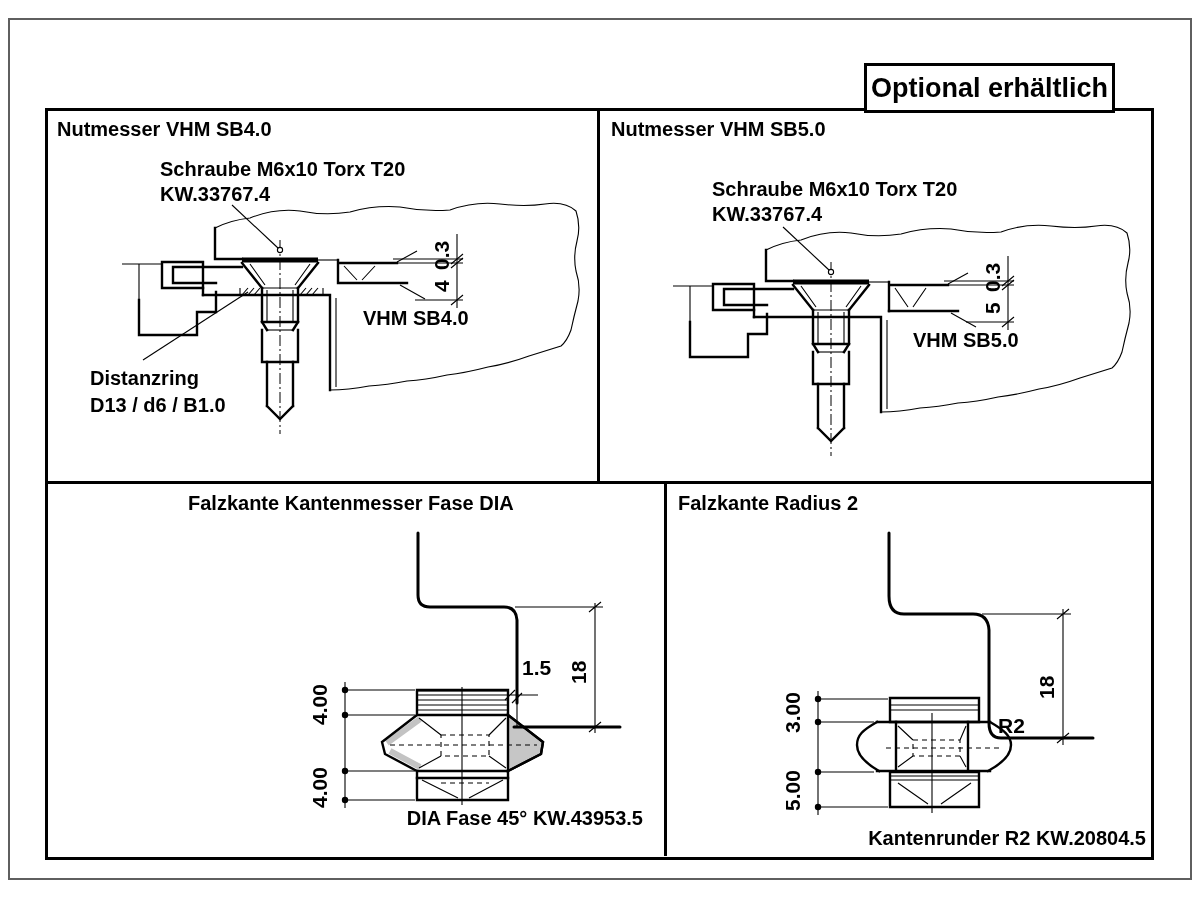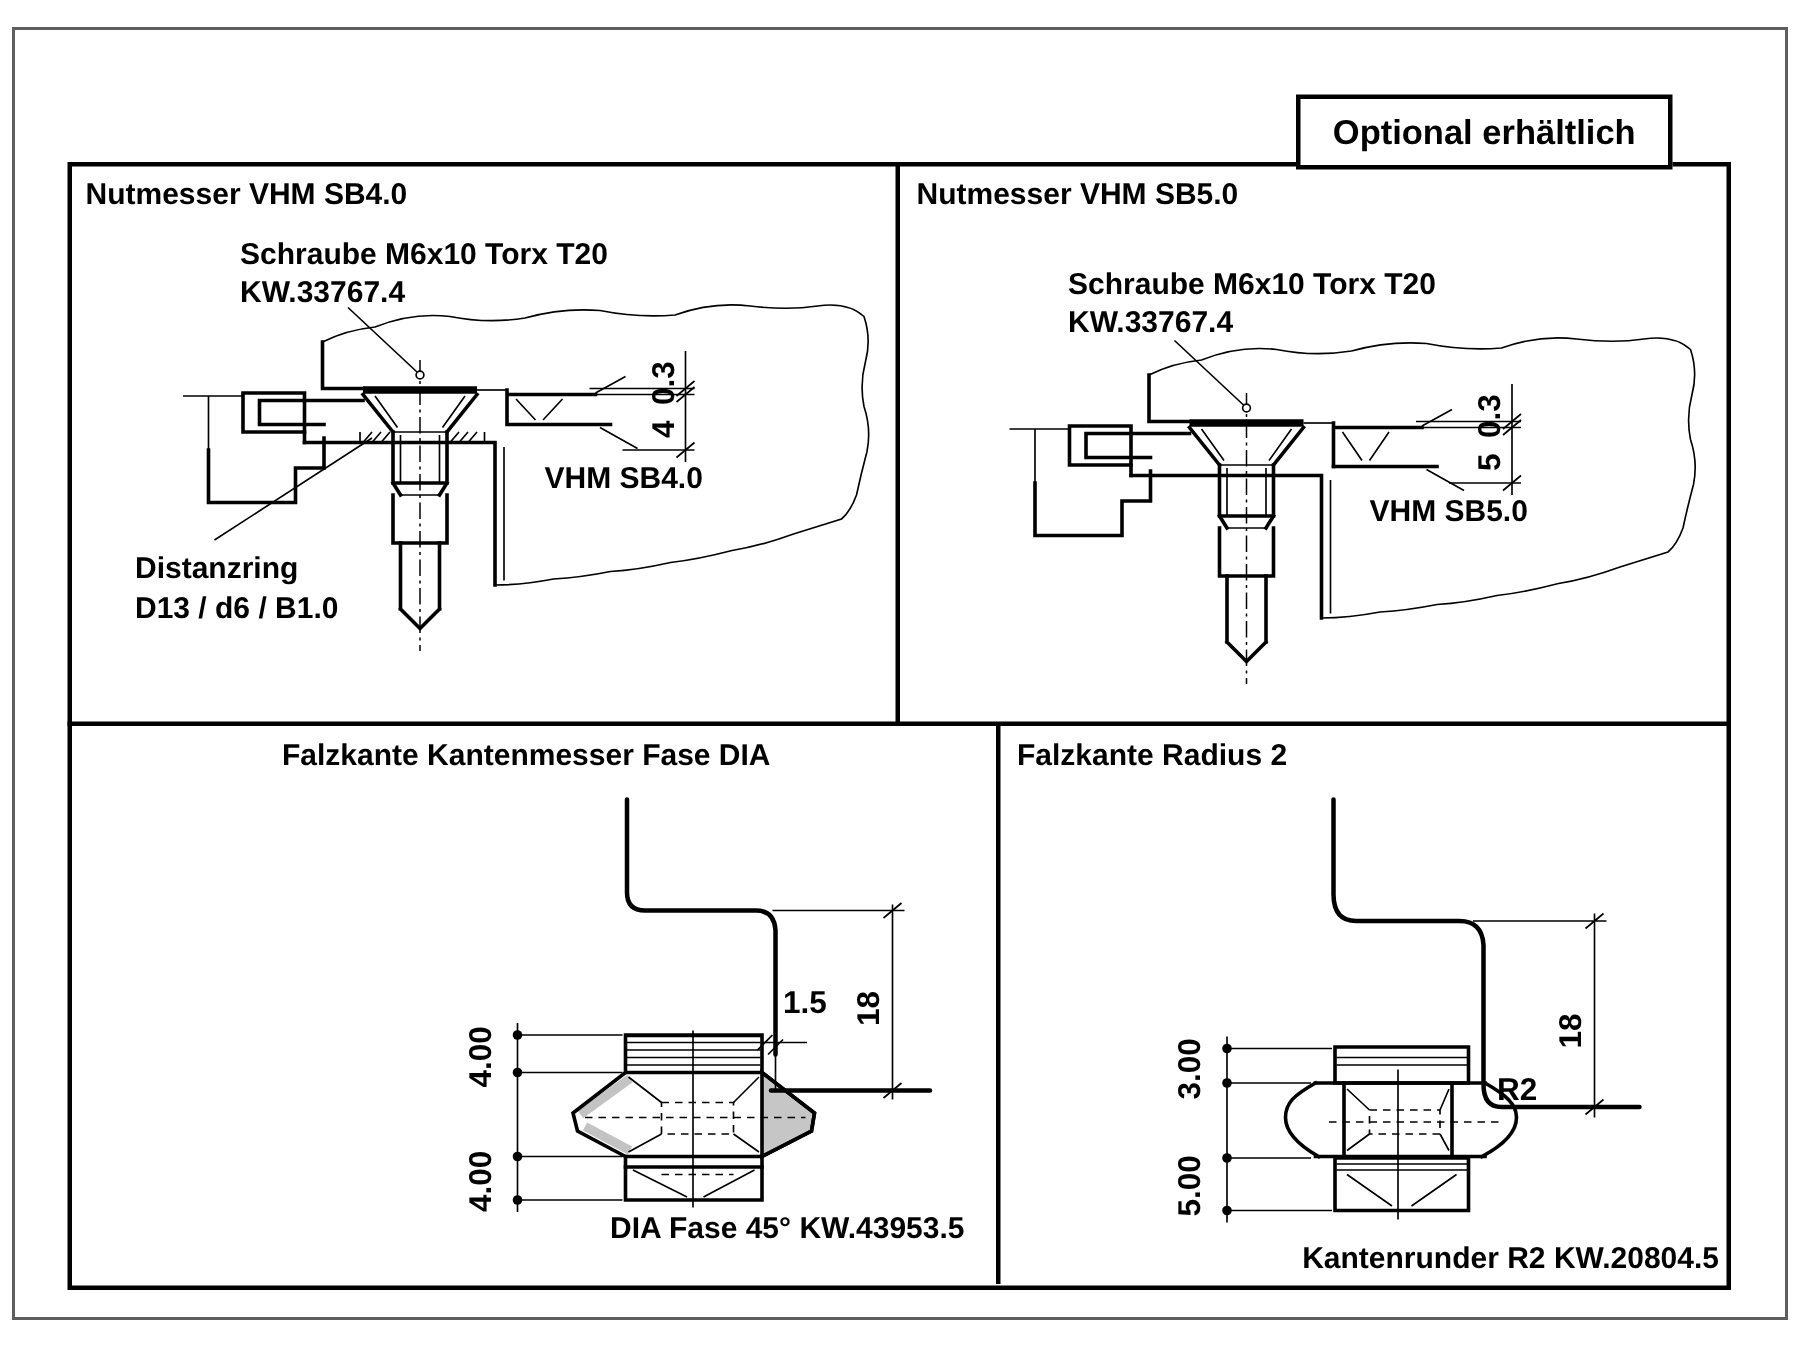"Optional erhältlich" .optional-box span { font-size: 23px -> 27px }
